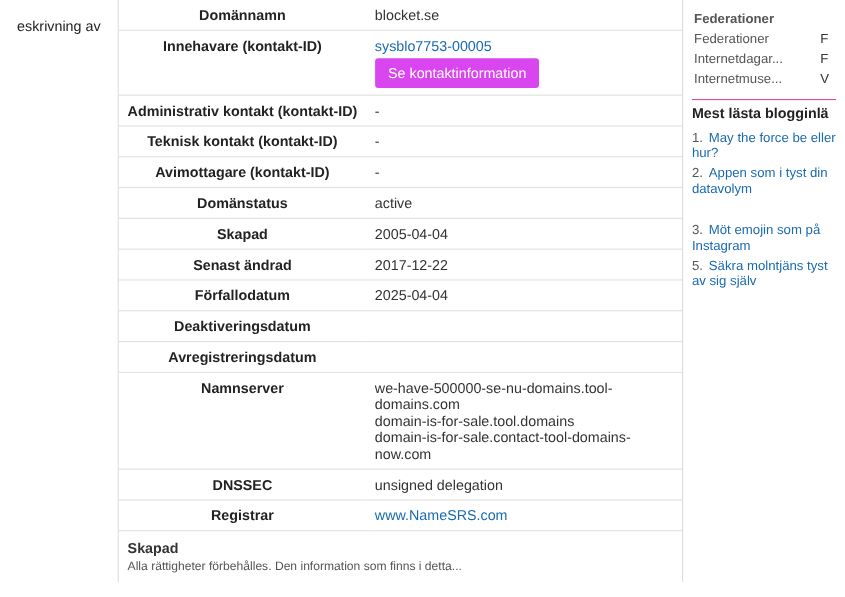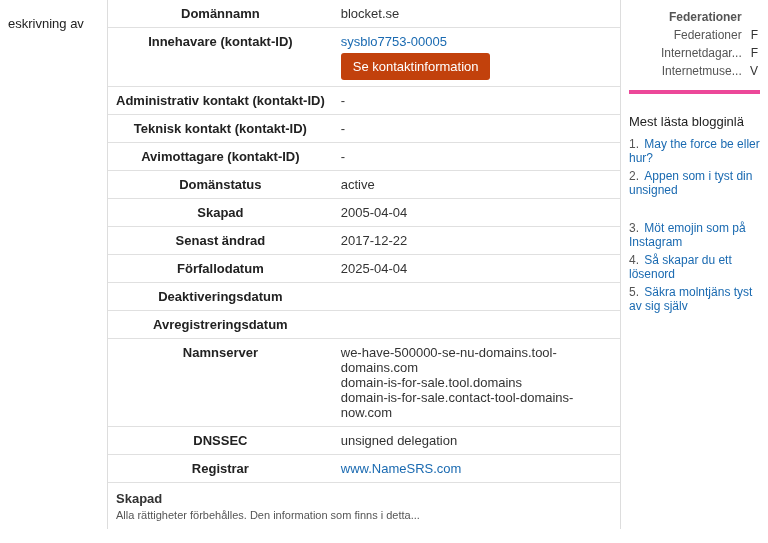"eskrivning av" .left-partial .partial-text { text-align: left -> center }
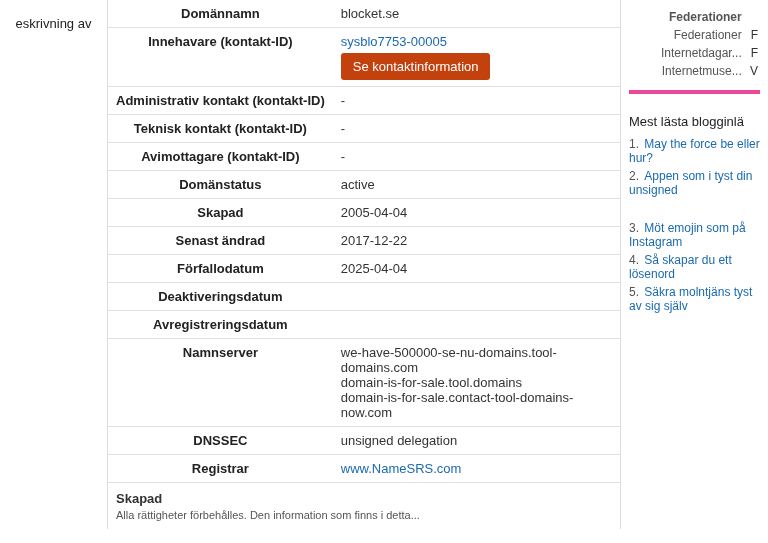"Federationer" .fed-table td { text-align: right -> none }
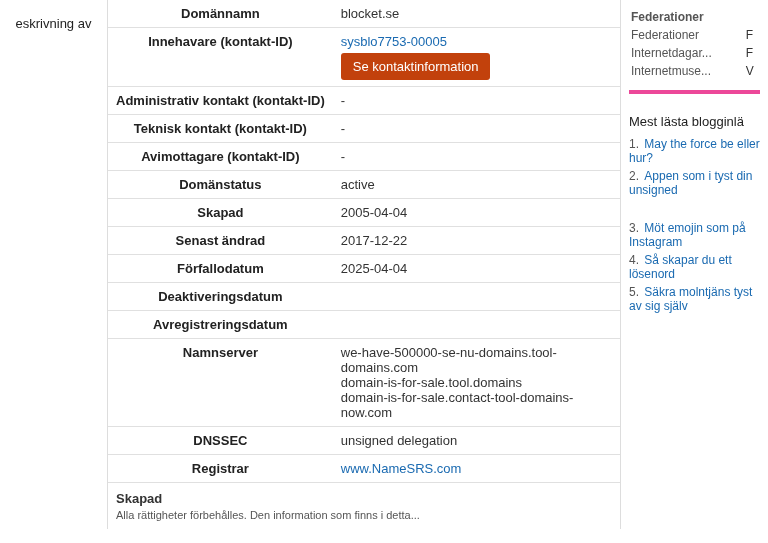"Se kontaktinformation" .btn-contact { background: #c2410c -> #d946ef }
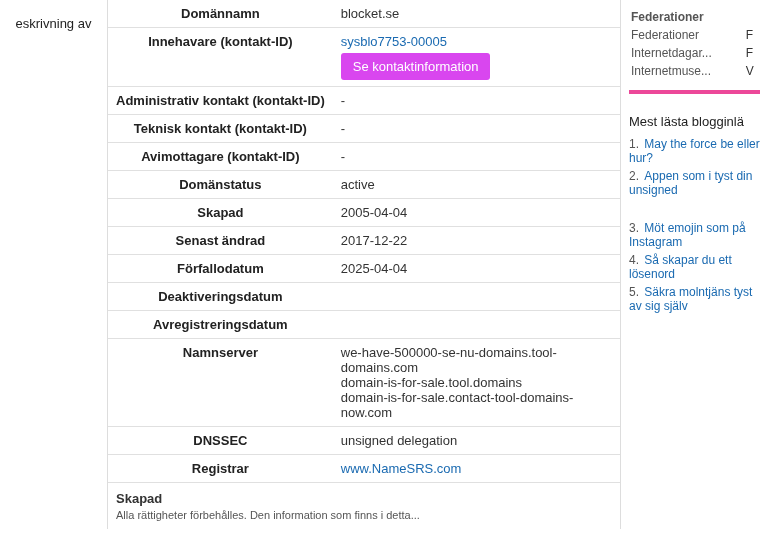"Mest lästa blogginlä" .blog-header { border-top: 4px solid #ec4899 -> 1px solid #ec4899; font-weight: normal -> bold; padding-top: 20px -> 4px }
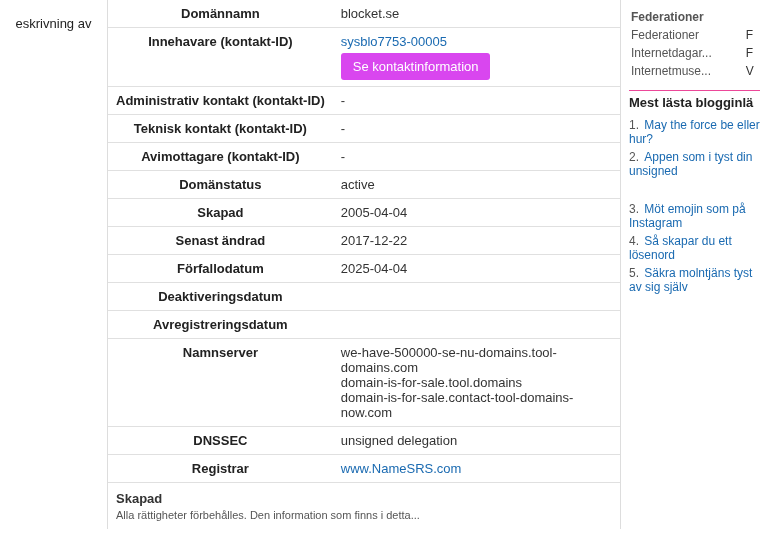"Appen som i tyst din" a { text: unsigned -> datavolym }
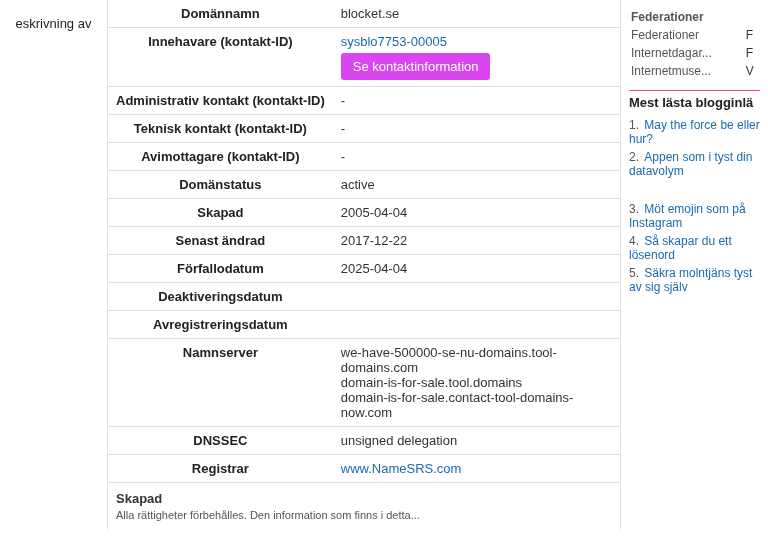"4. Så skapar du ett" li { html: <li><span>4. </span><a>Så skapar du ett lösenord</a></li> -> none }
